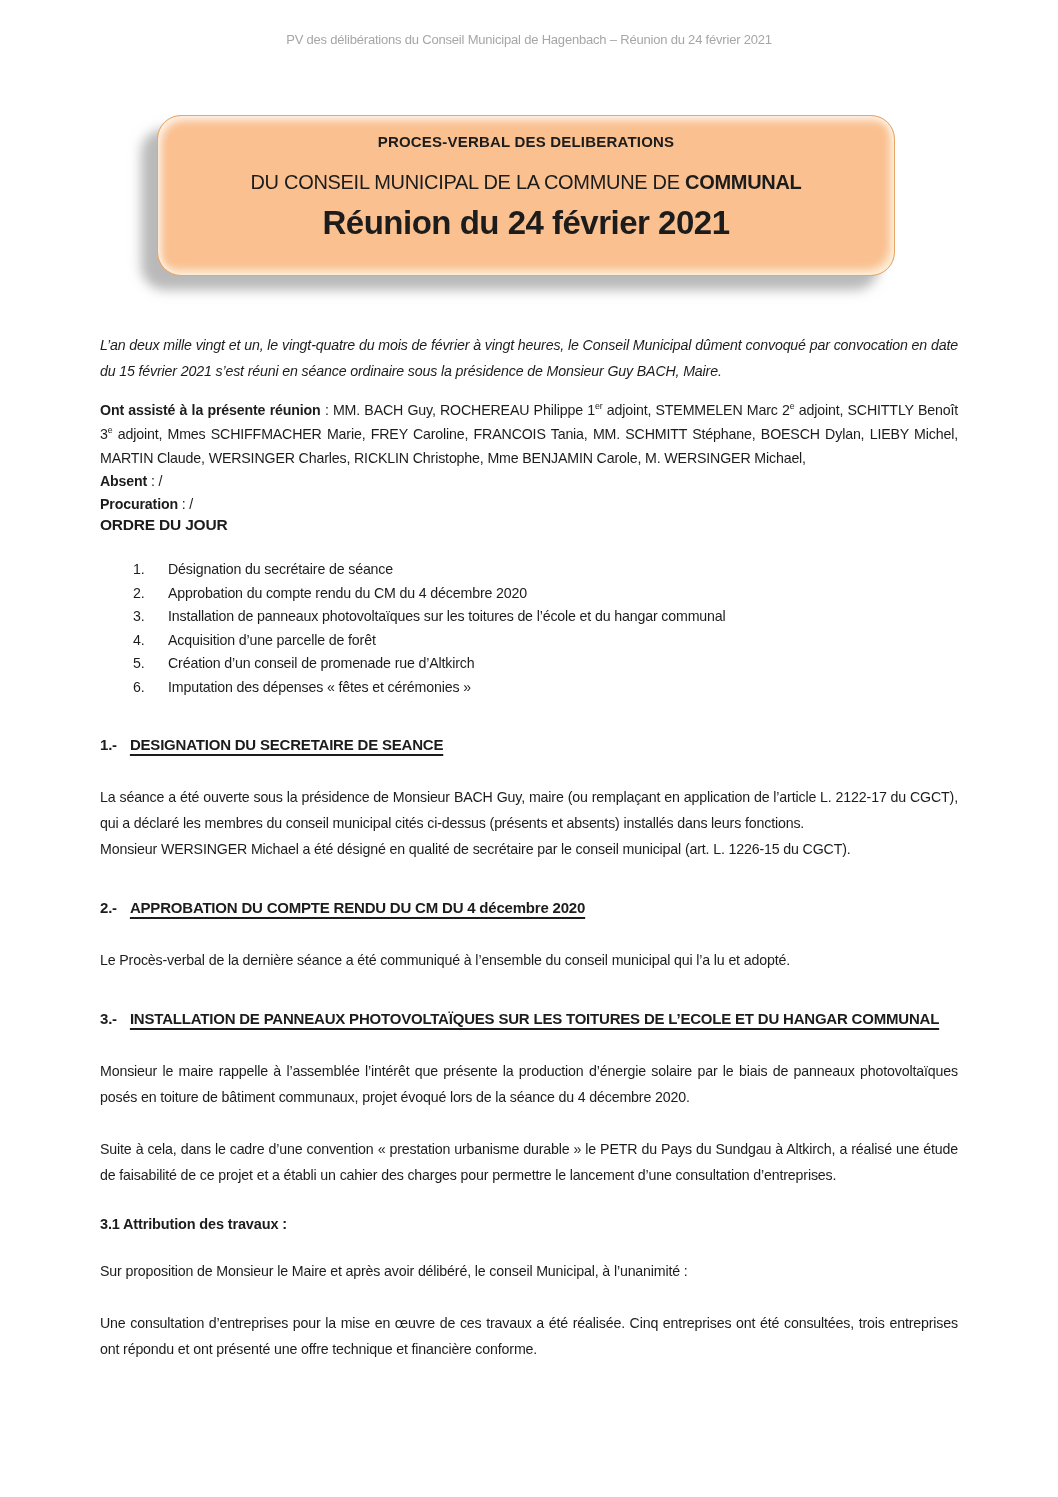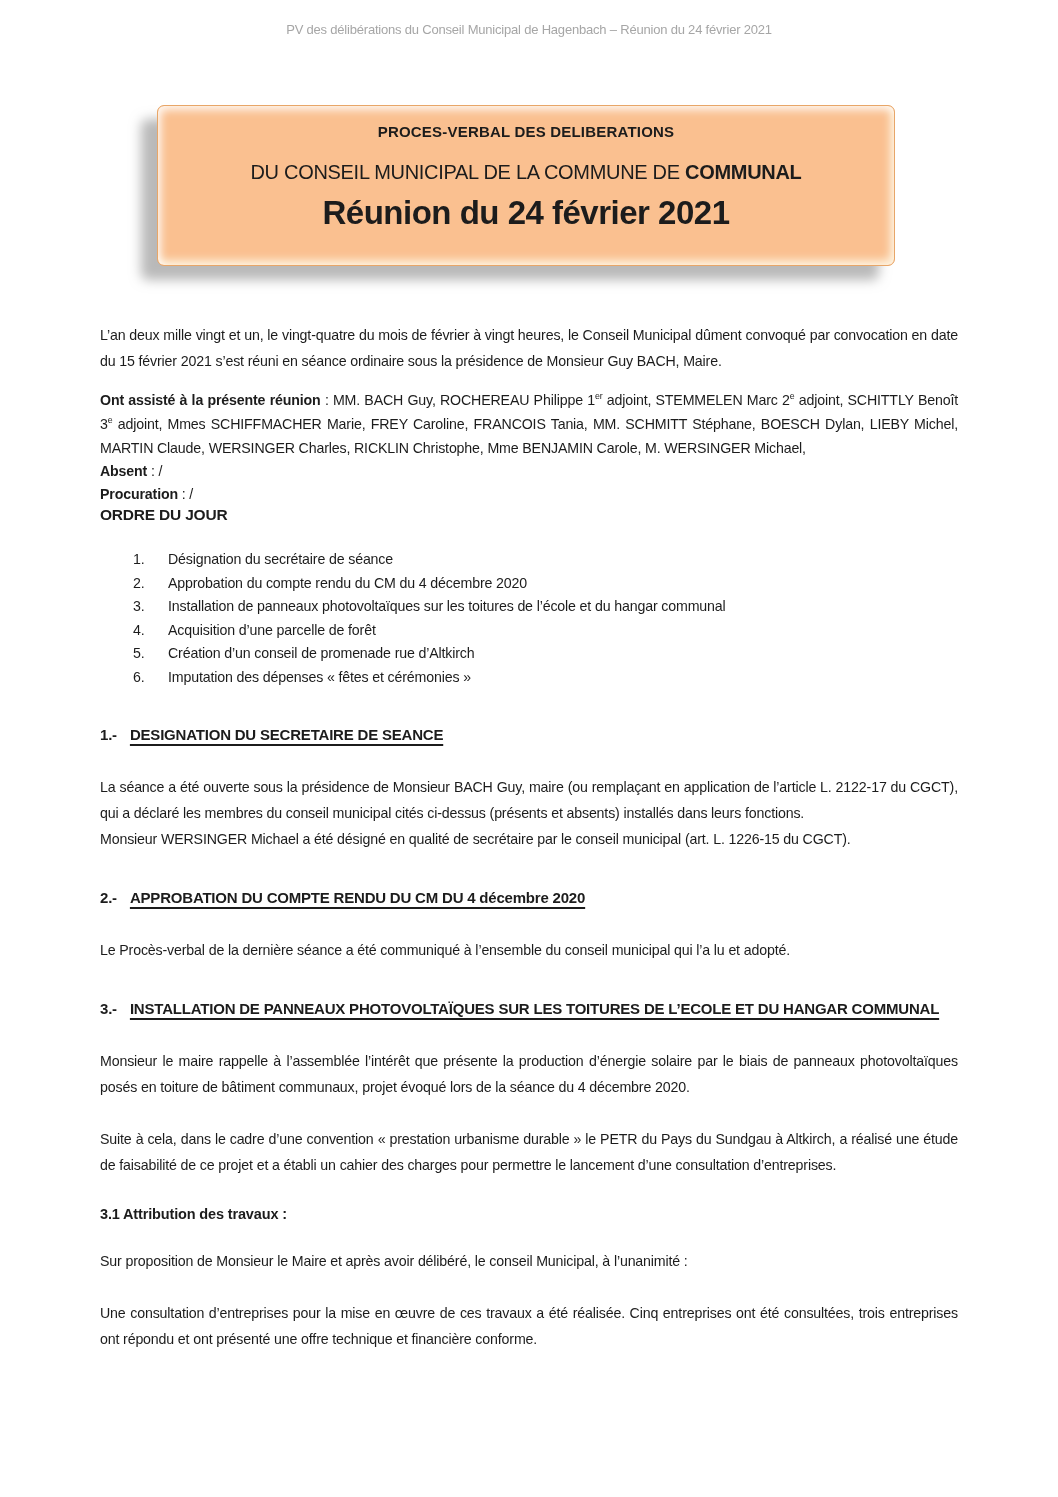"PV des délibérations du Conseil" .page-header { padding-top: 22px -> 32px }
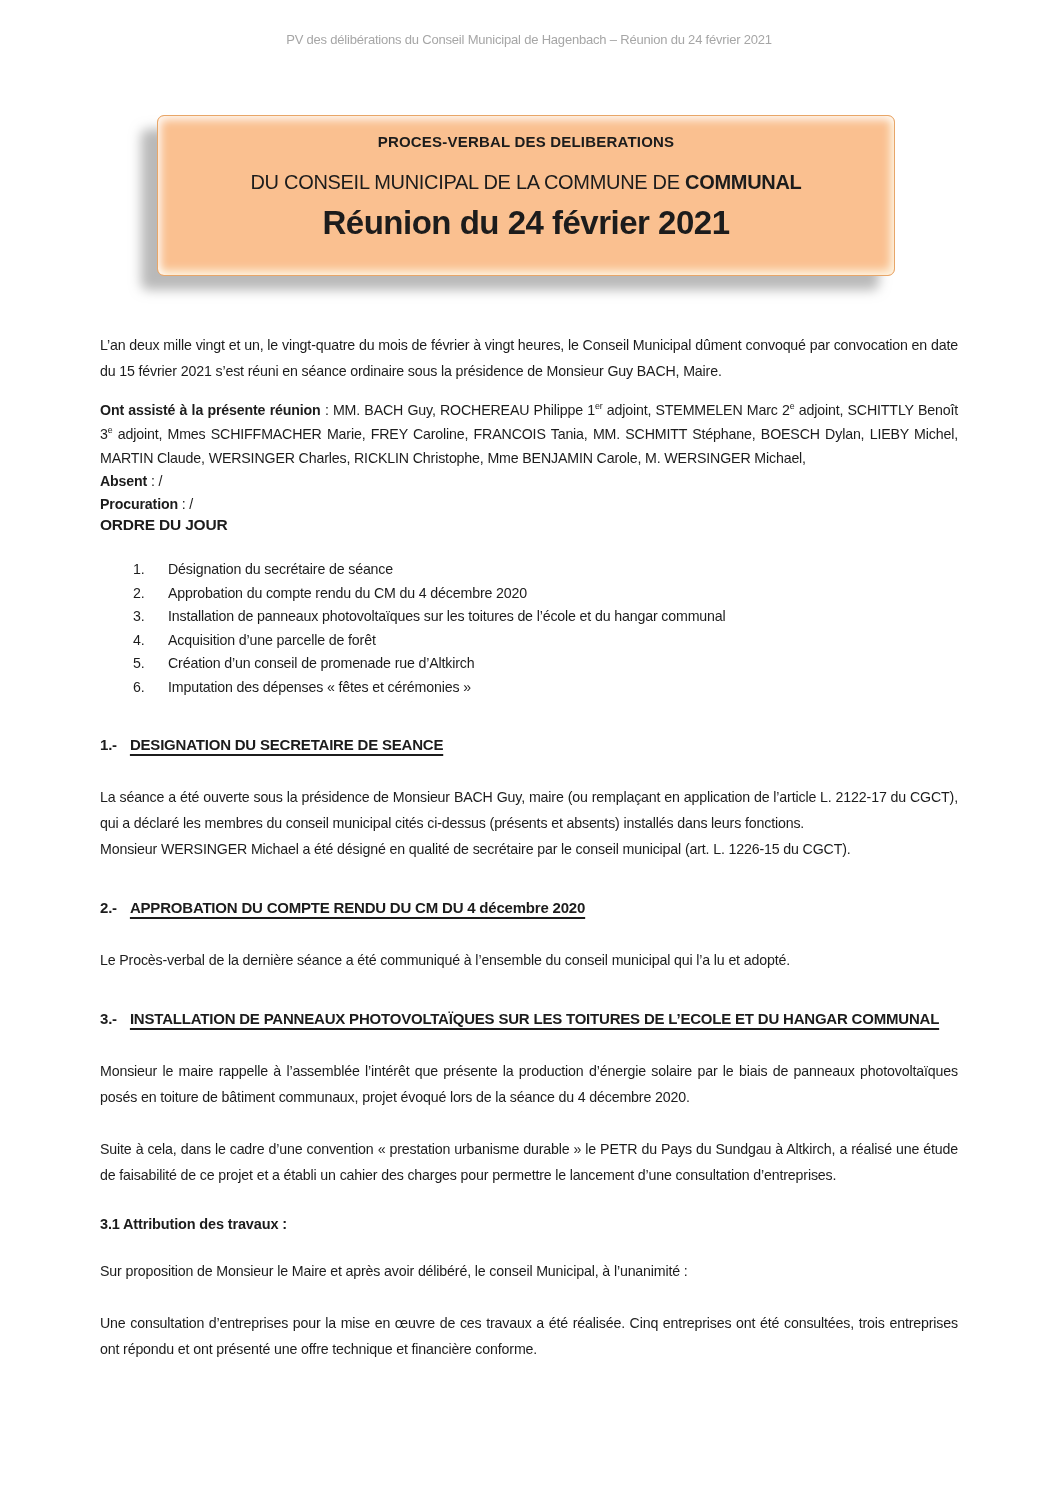"PROCES-VERBAL DES DELIBERATIONS" .title-box { border-radius: 7px -> 24px }
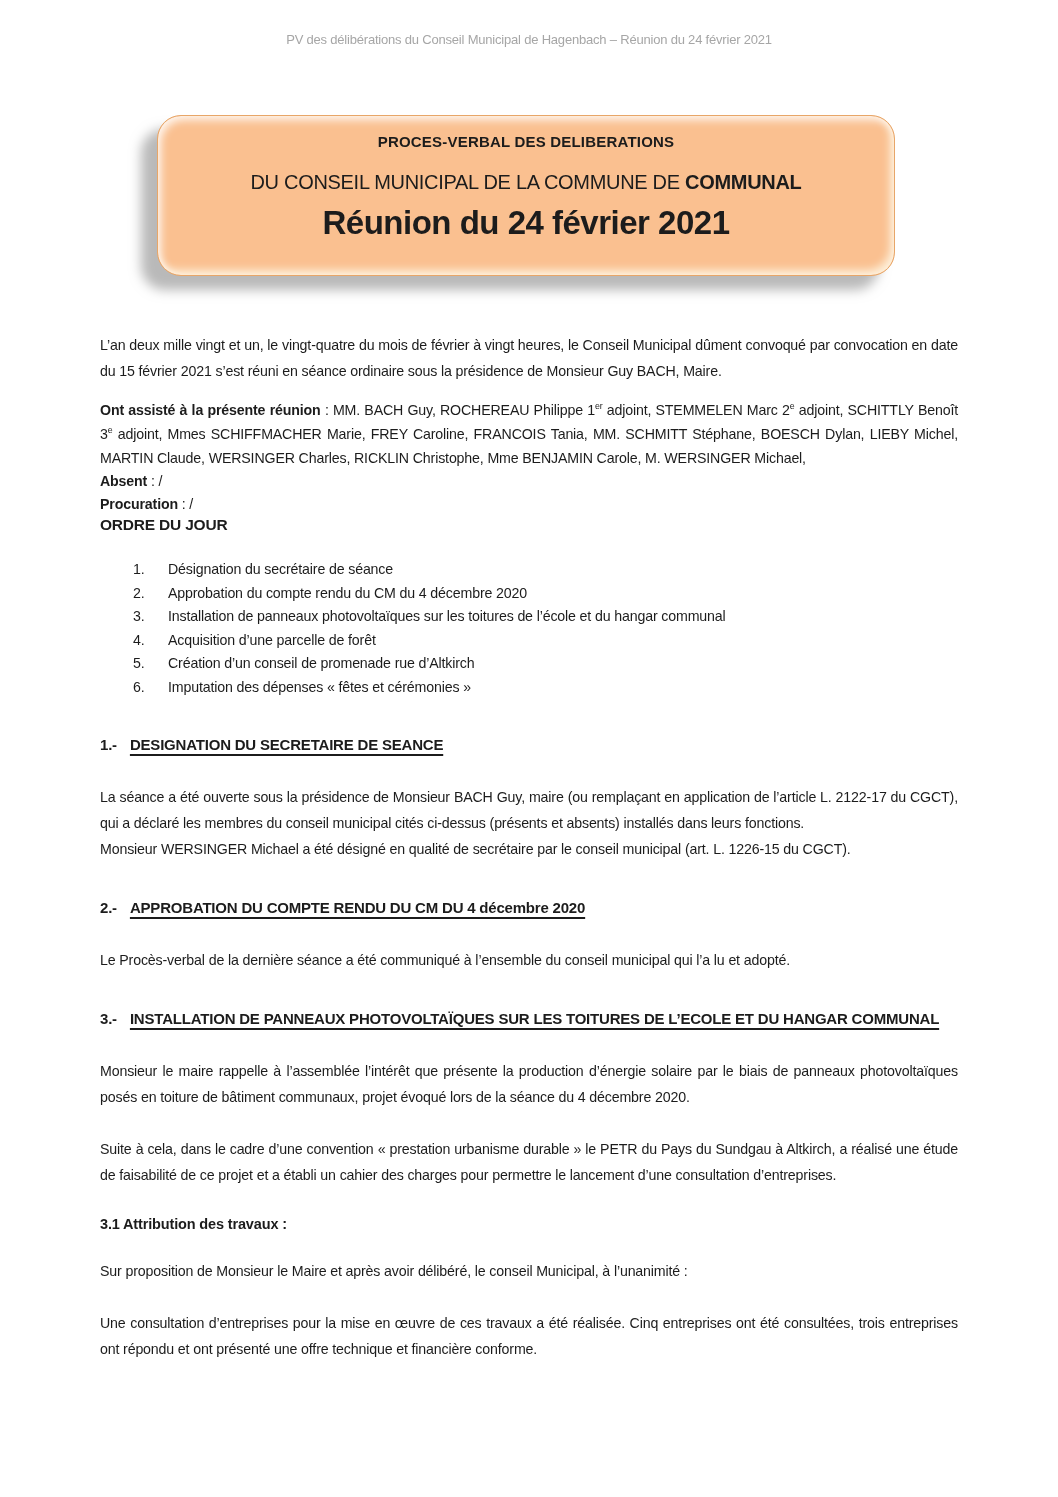"L’an deux mille vingt et" .intro-para { font-style: none -> italic }
